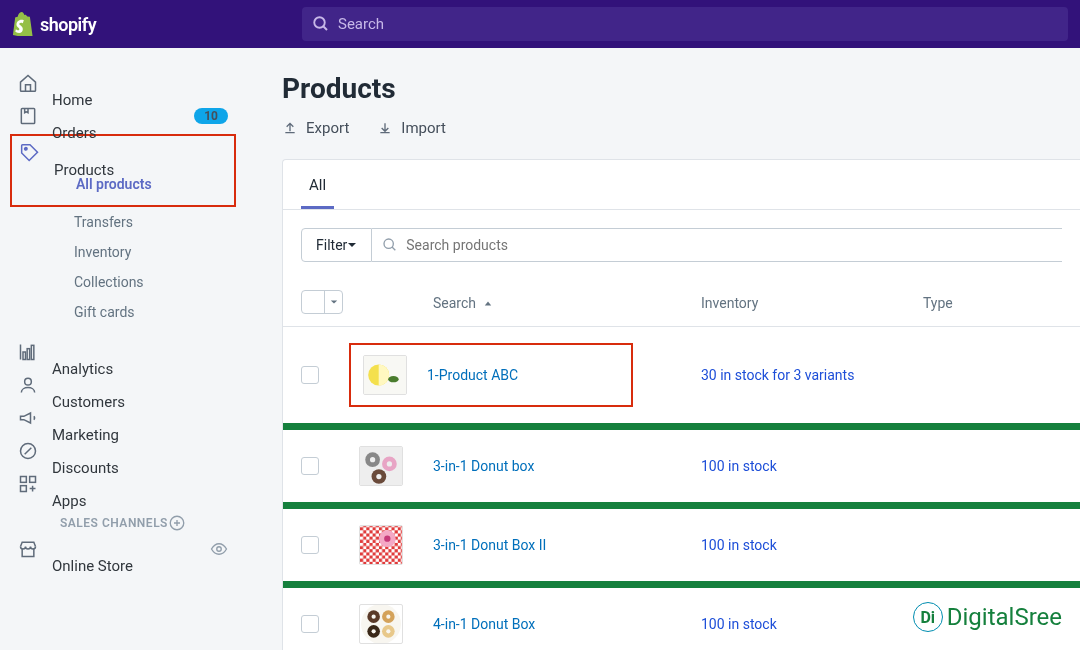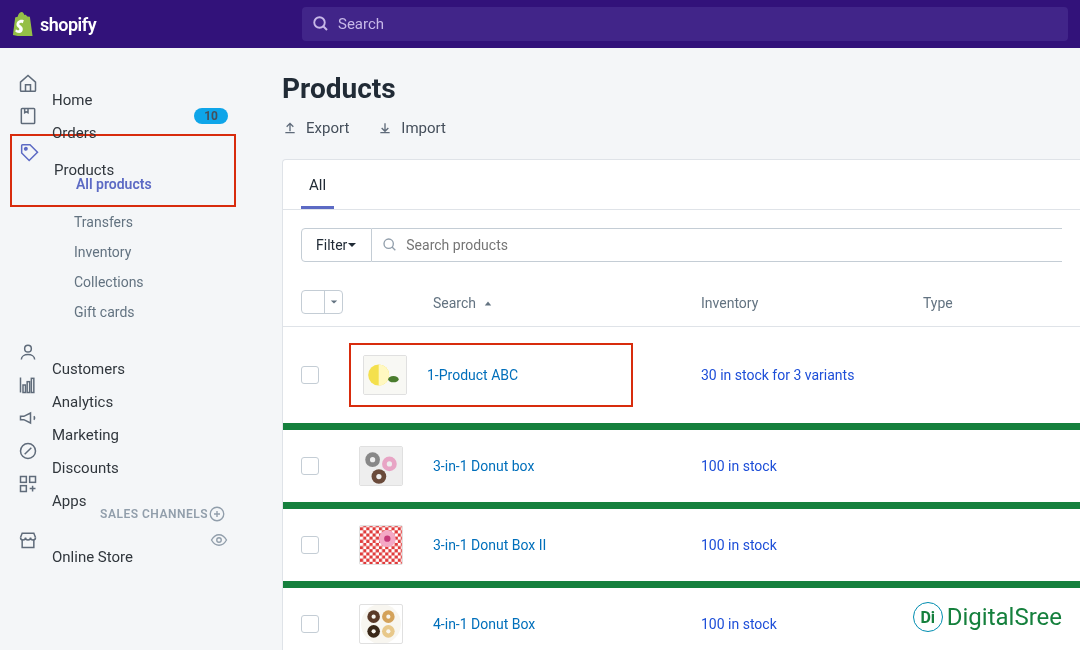"Customers" div.nav-item { order: before "Analytics" -> after "Analytics" }
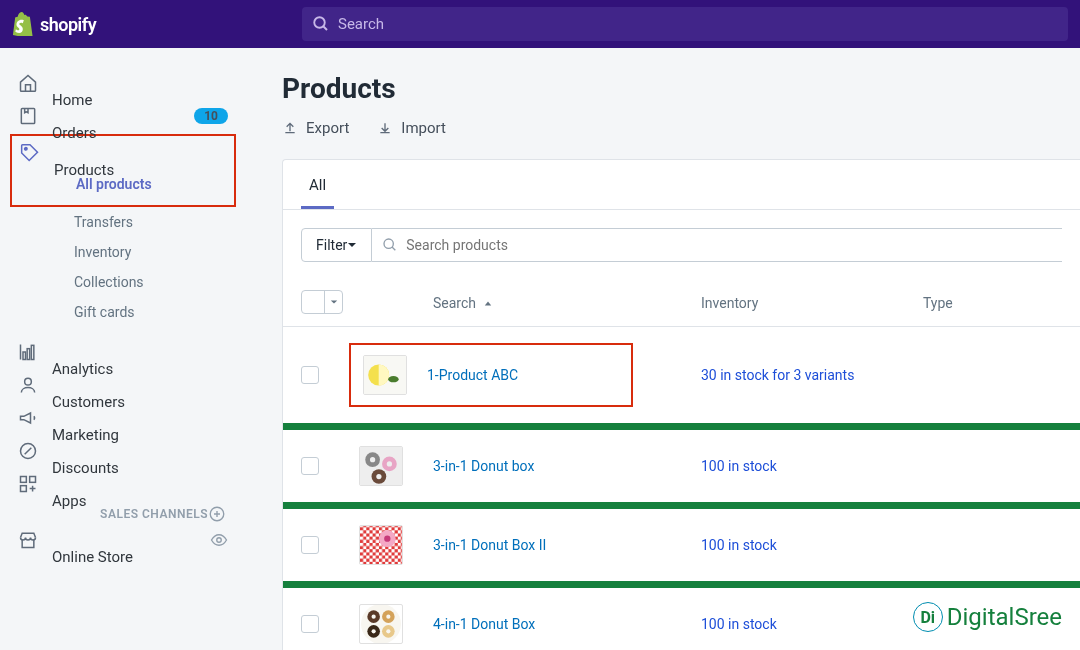"SALES CHANNELS" .section-head { justify-content: flex-end -> center; margin-top: 5px -> 14px }
